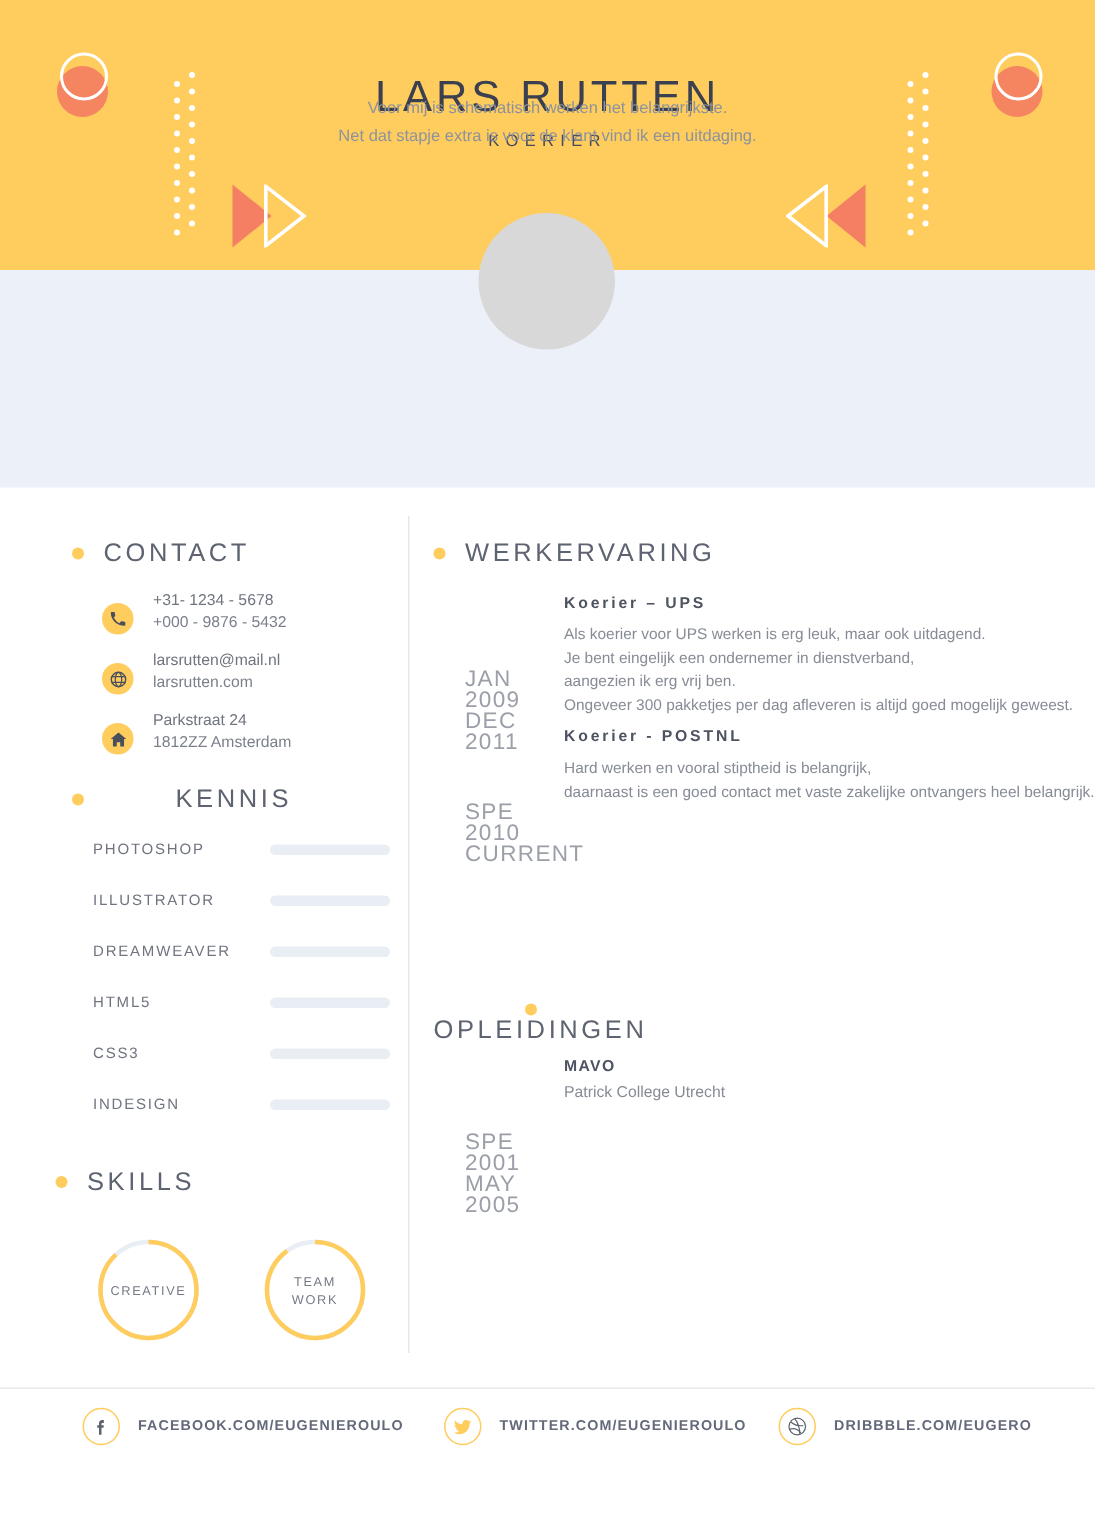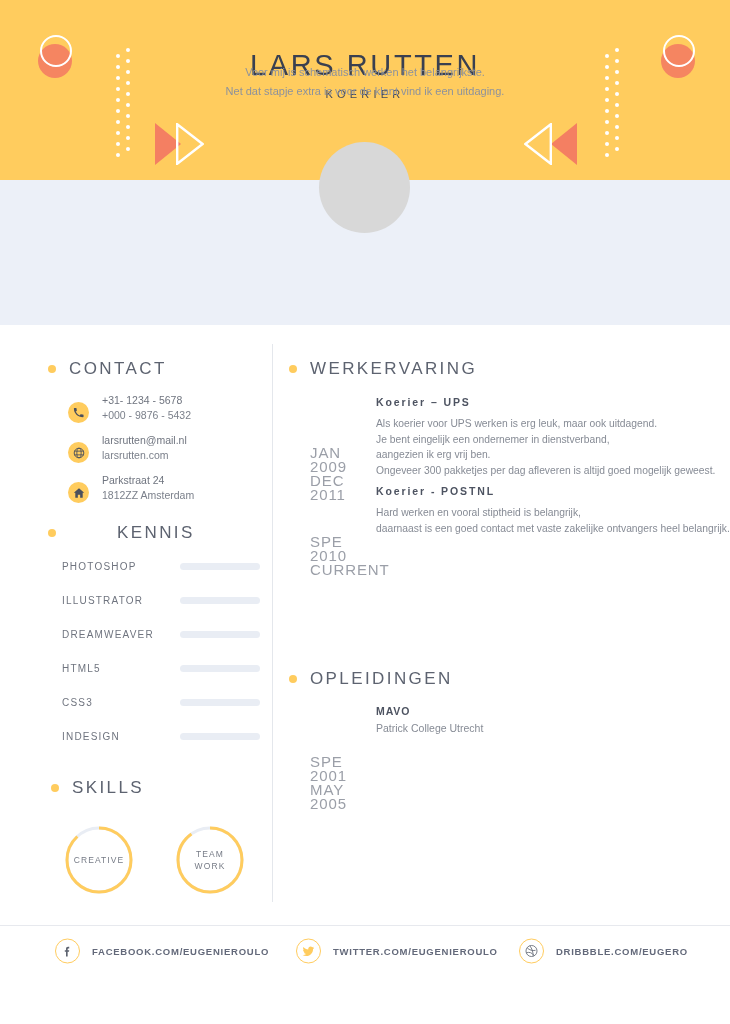"OPLEIDINGEN" div.sec-head { flex-direction: none -> column }
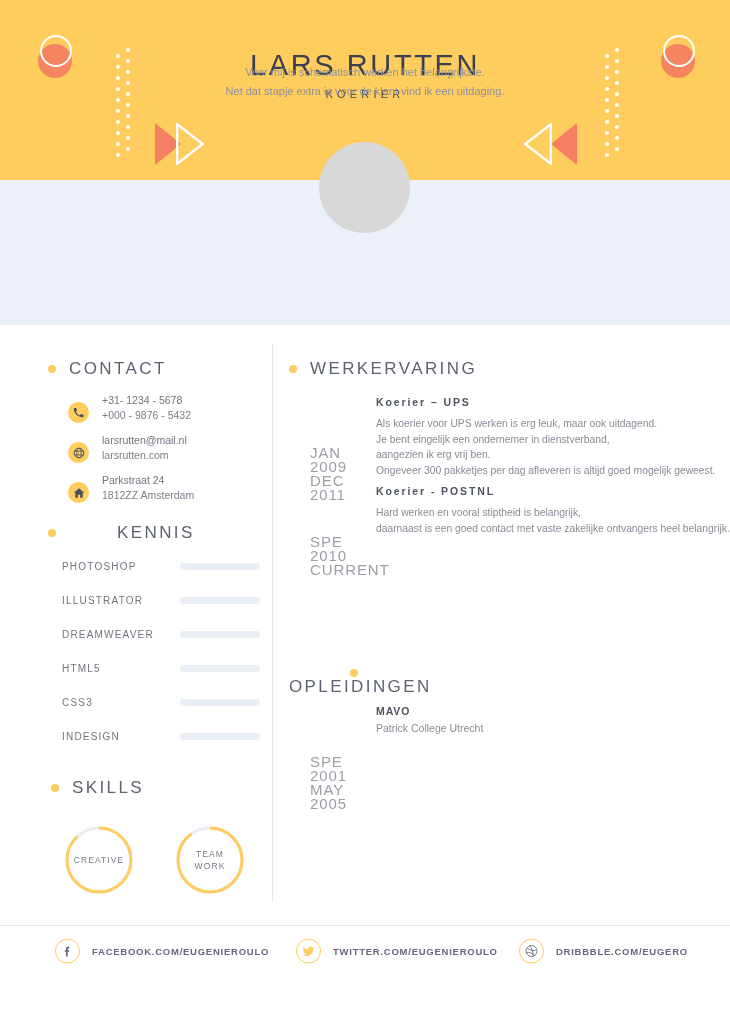"SKILLS" div.sec-head { left: 51px -> 37px }
